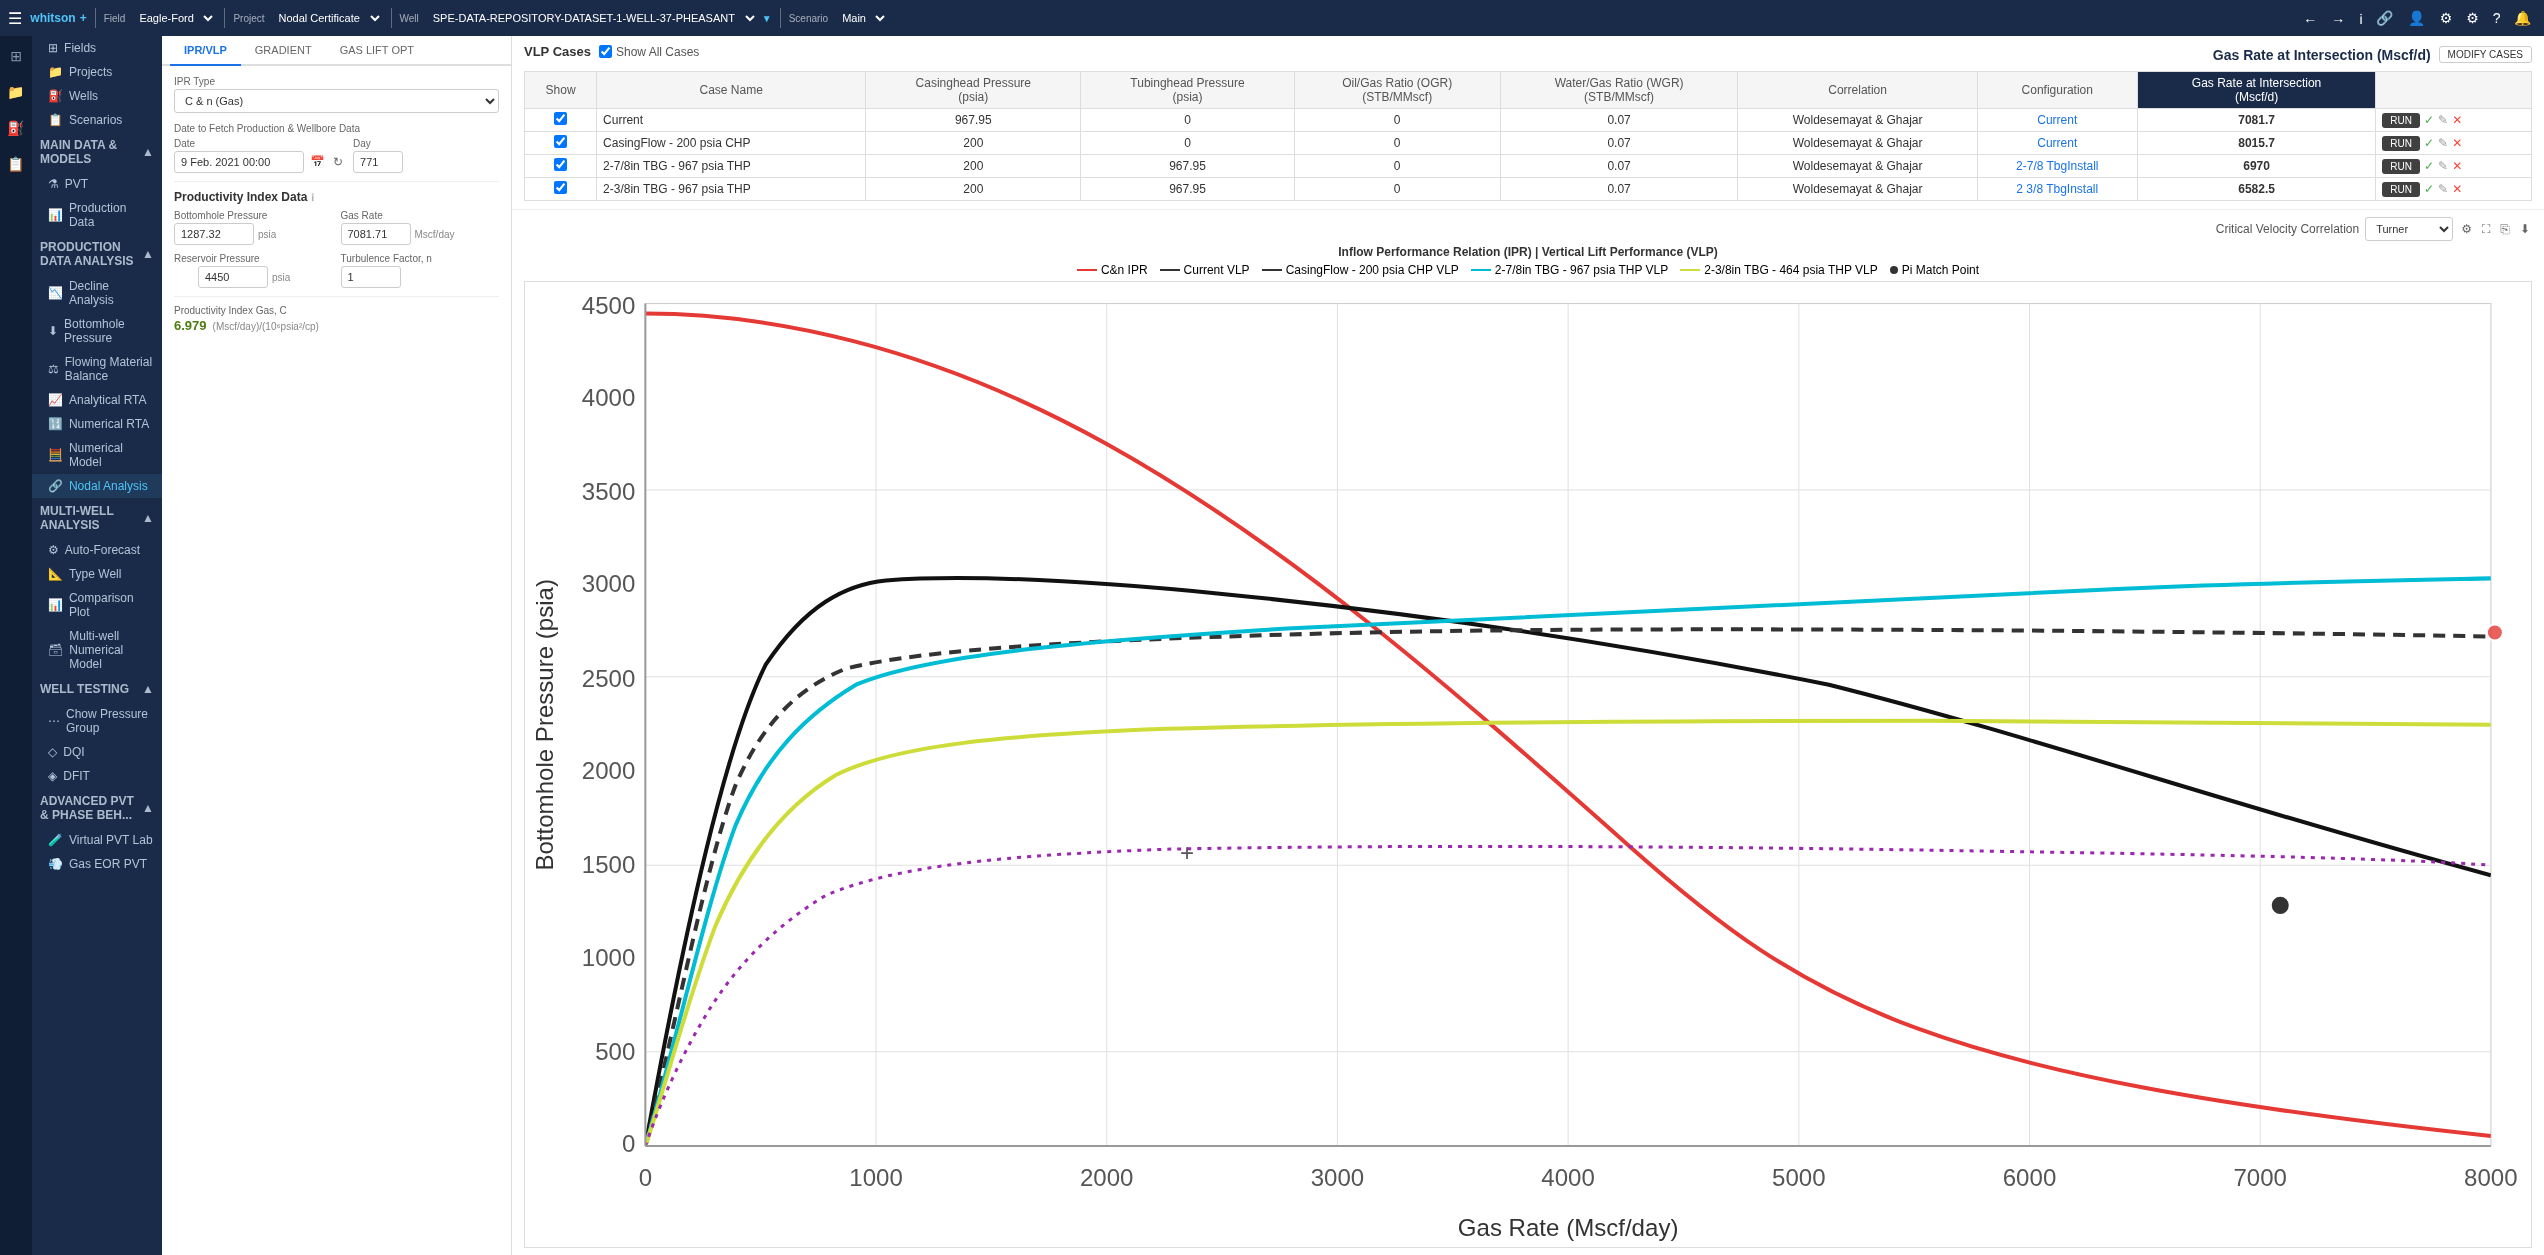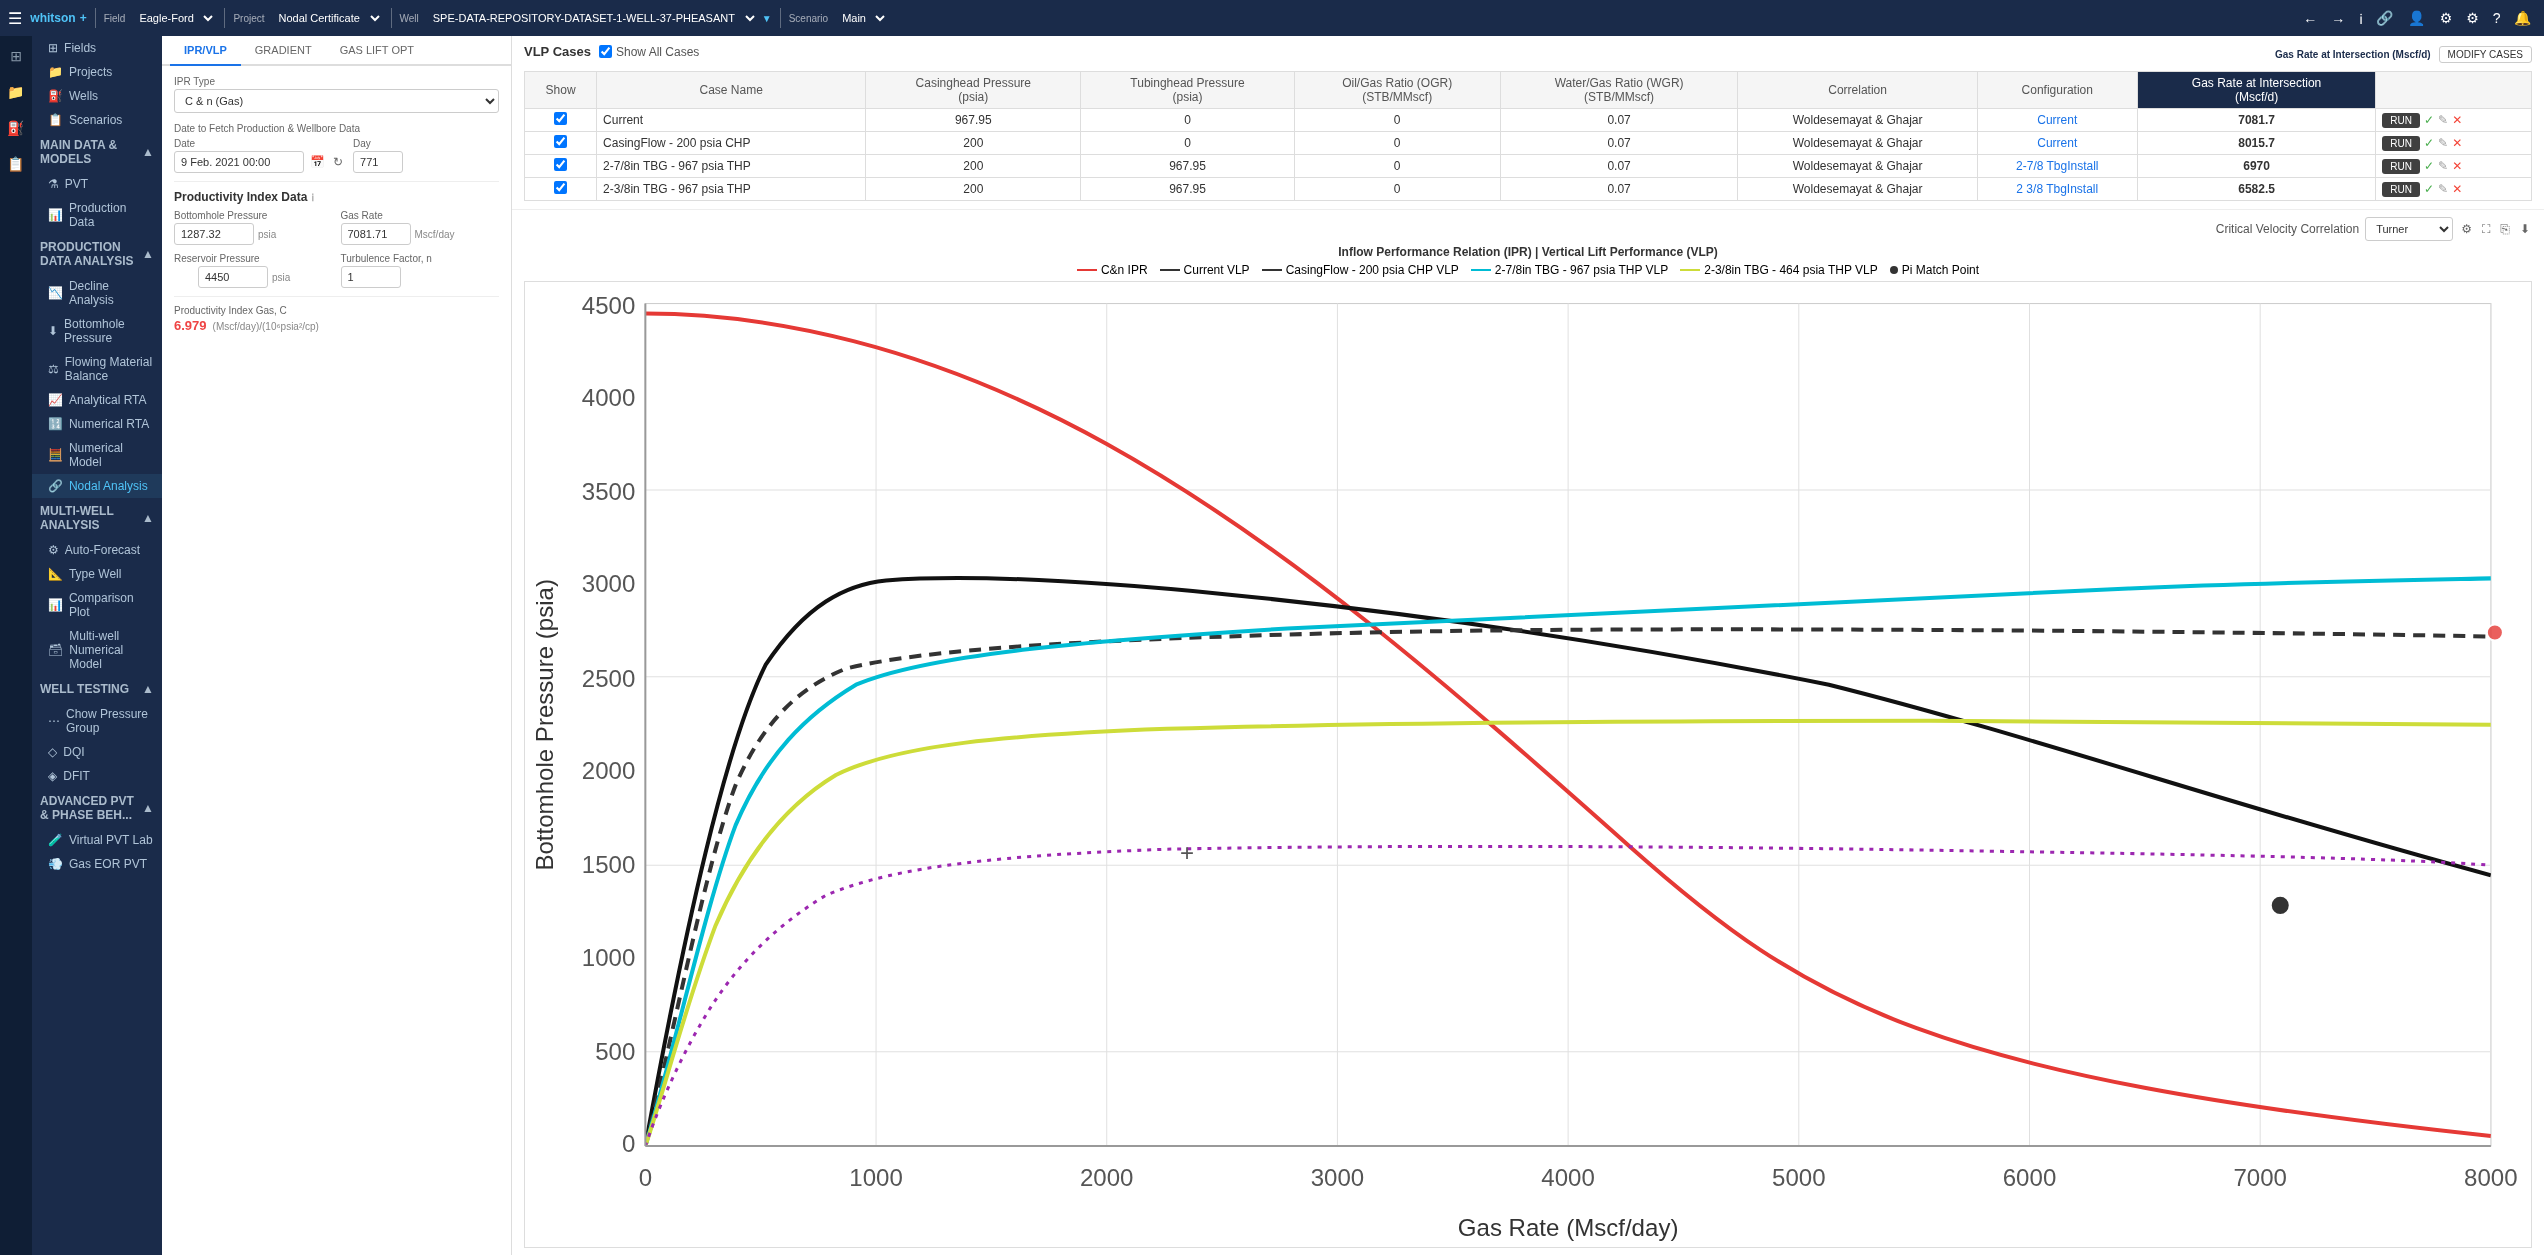"Gas Rate at Intersection (Mscf/d)" span { font-size: 10px -> 14px }
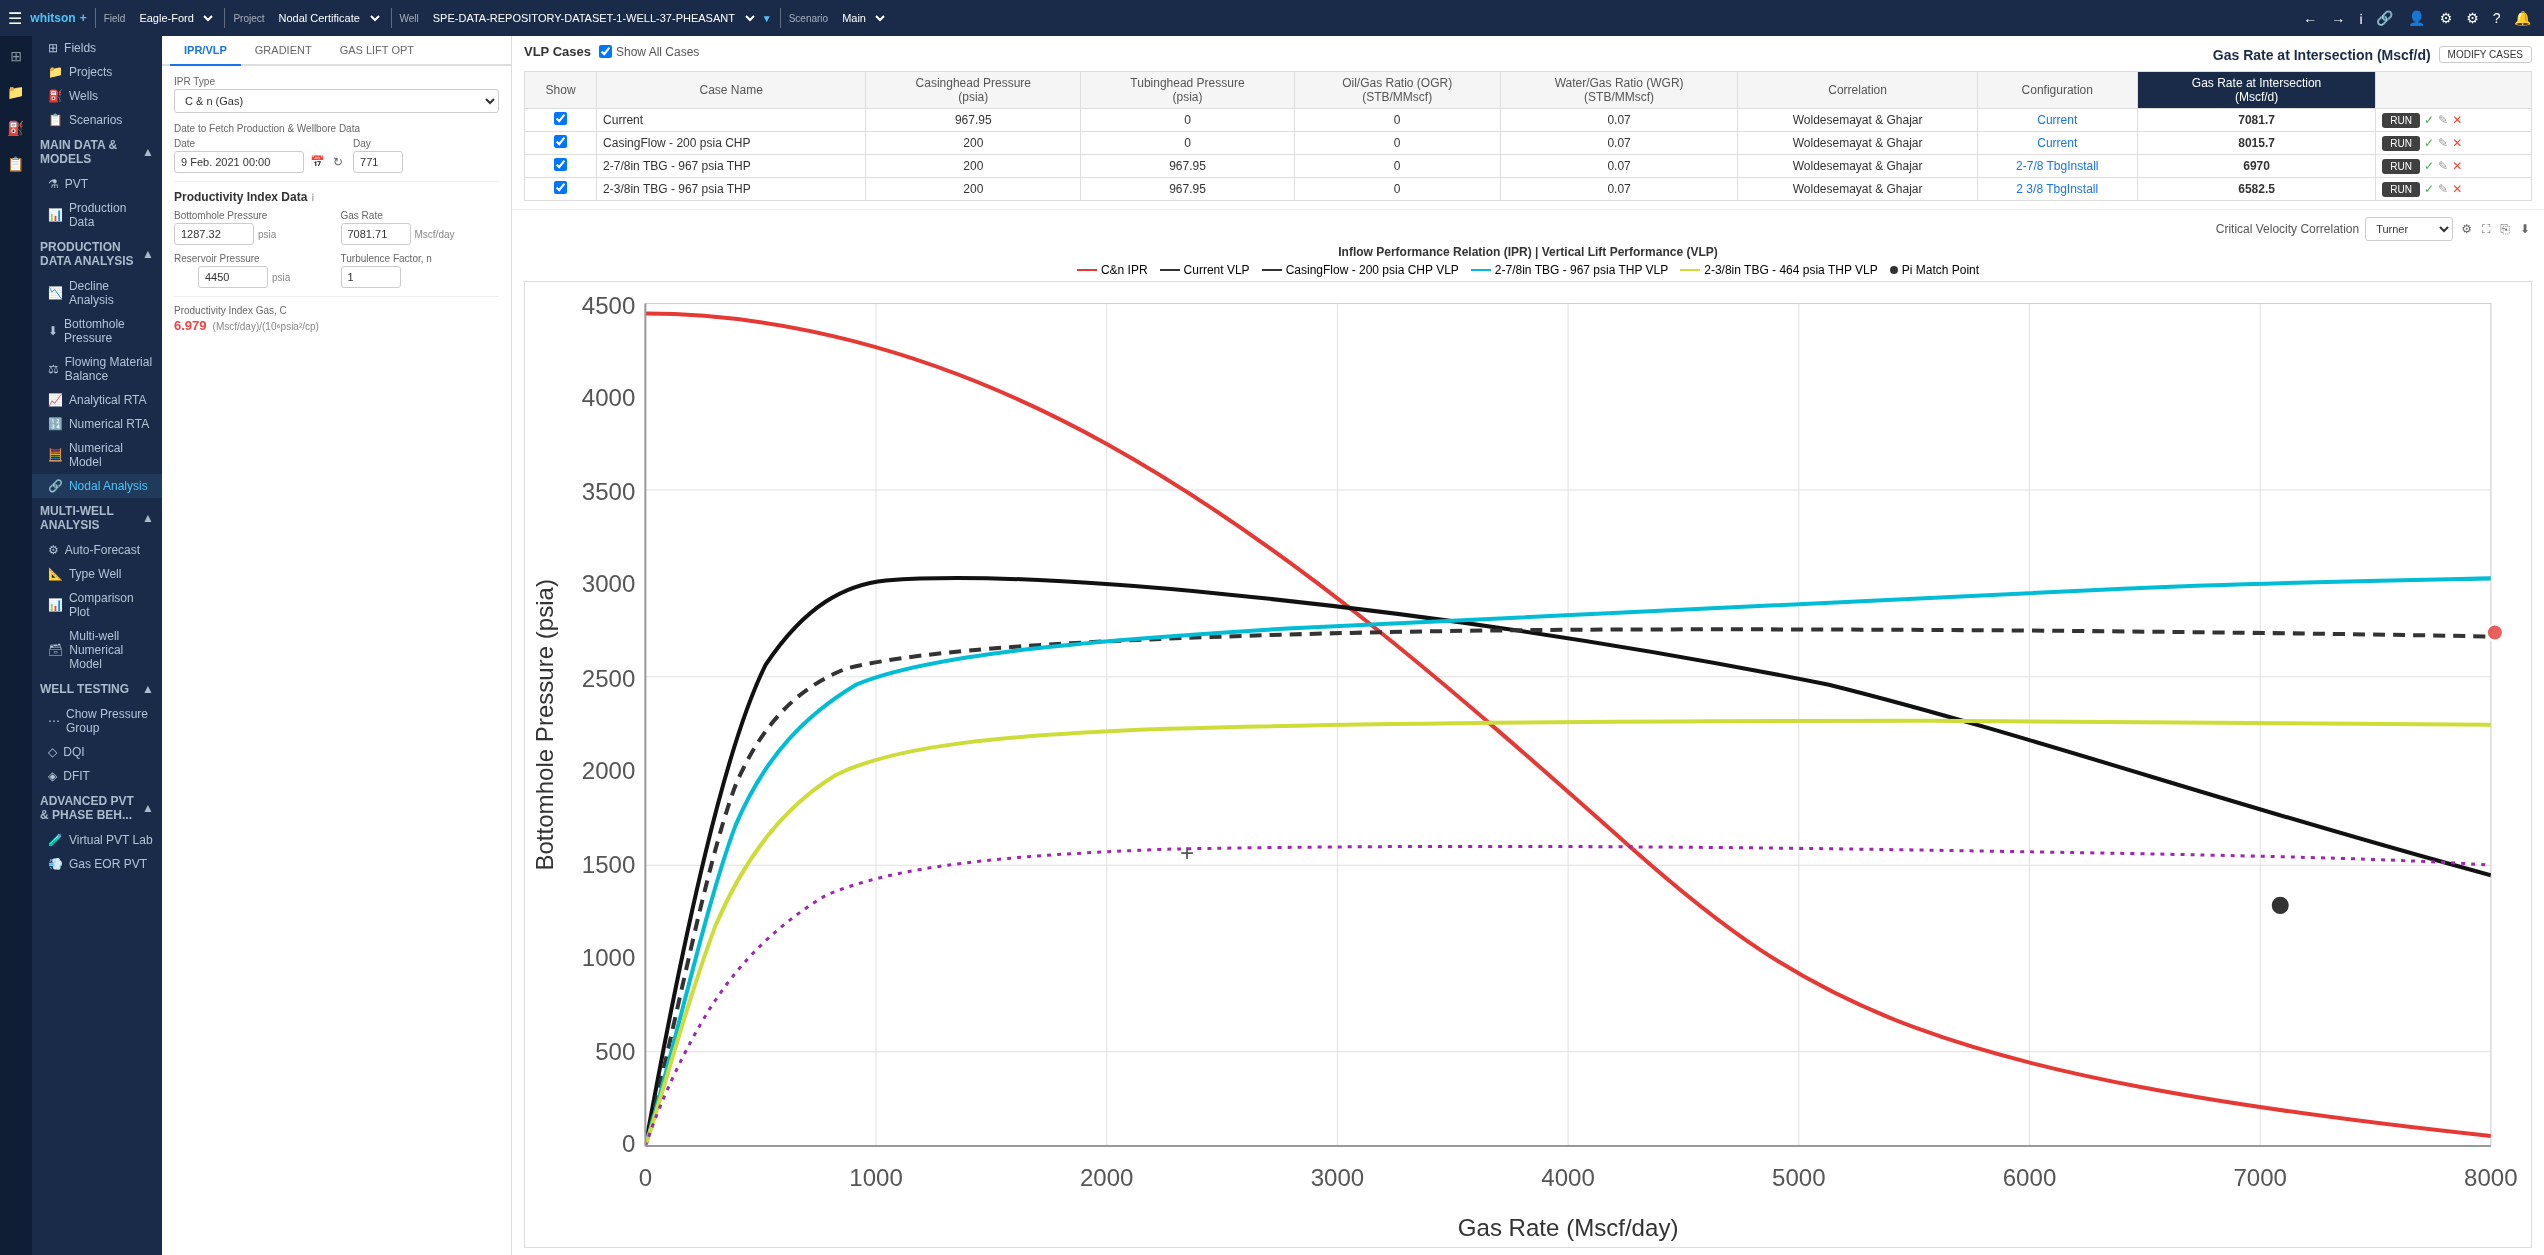"6.979" span.field-value { color: #ef4444 -> #4d7c0f }
